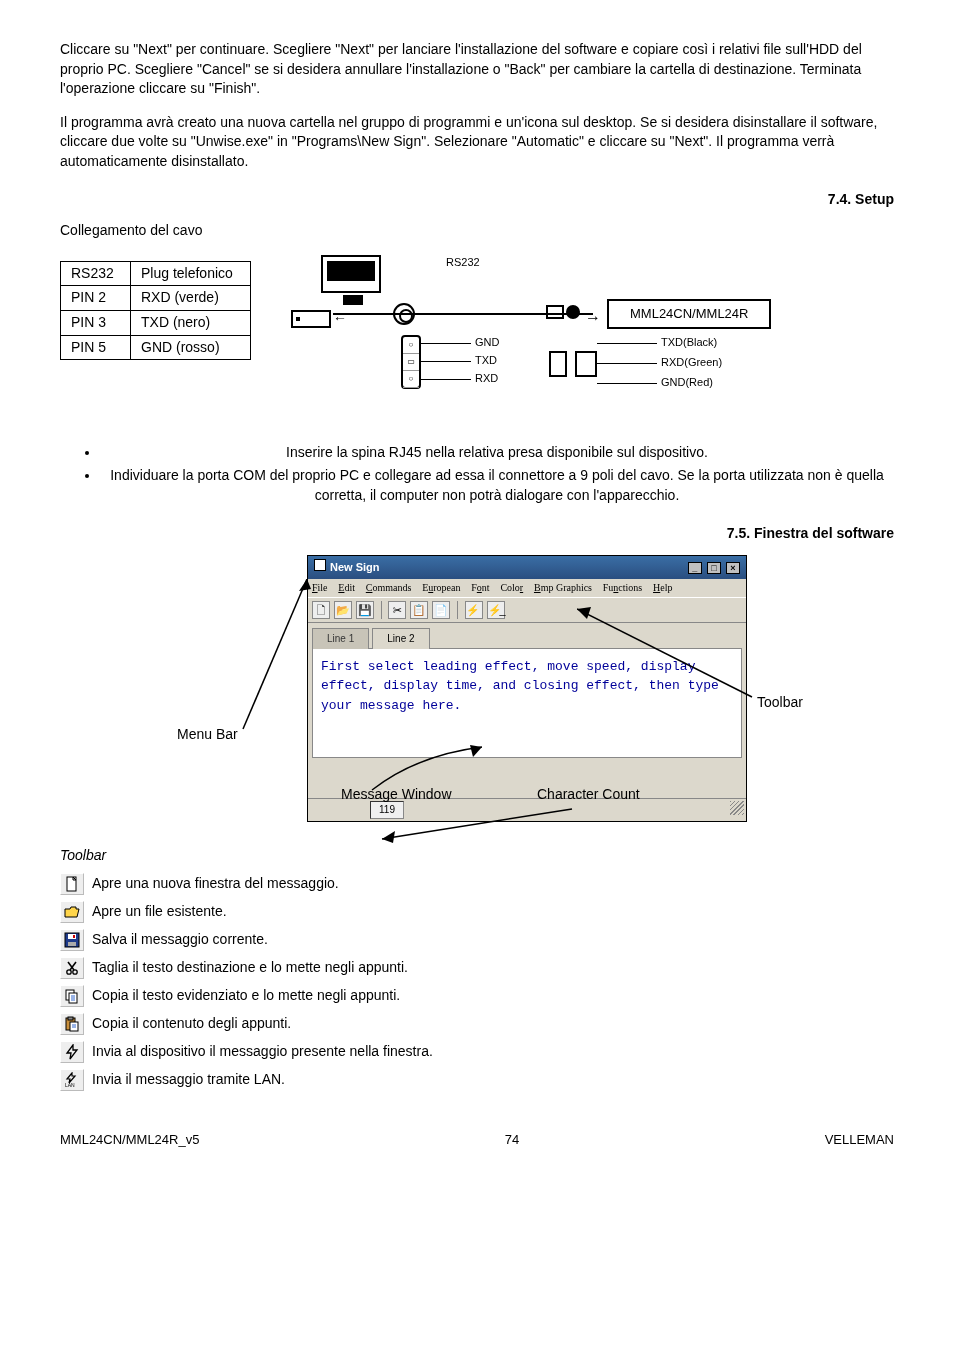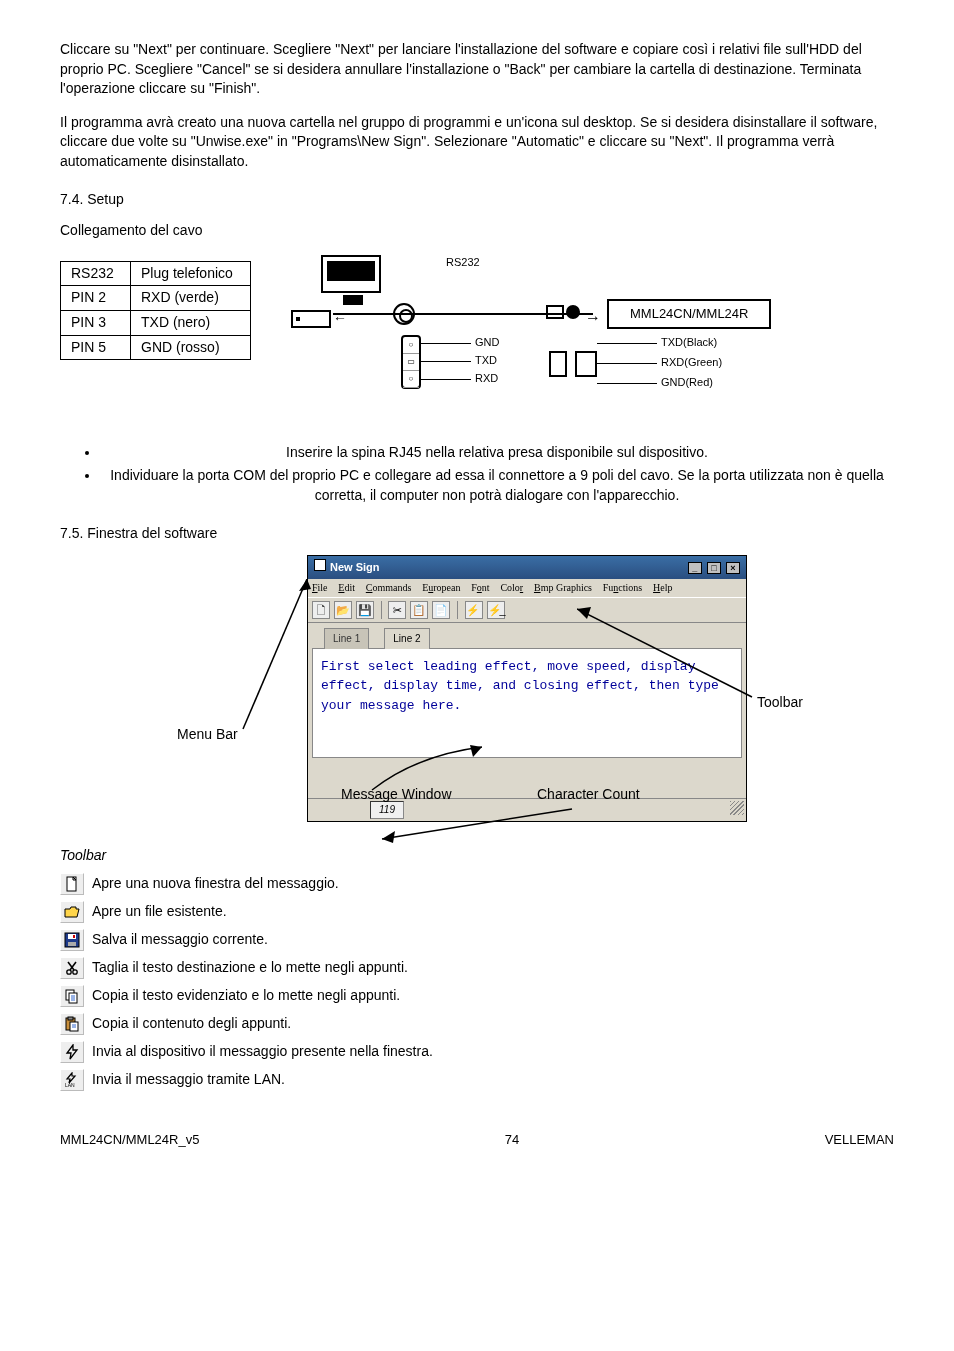"7.4. Setup" .section-heading { font-weight: normal -> bold; text-align: none -> right }
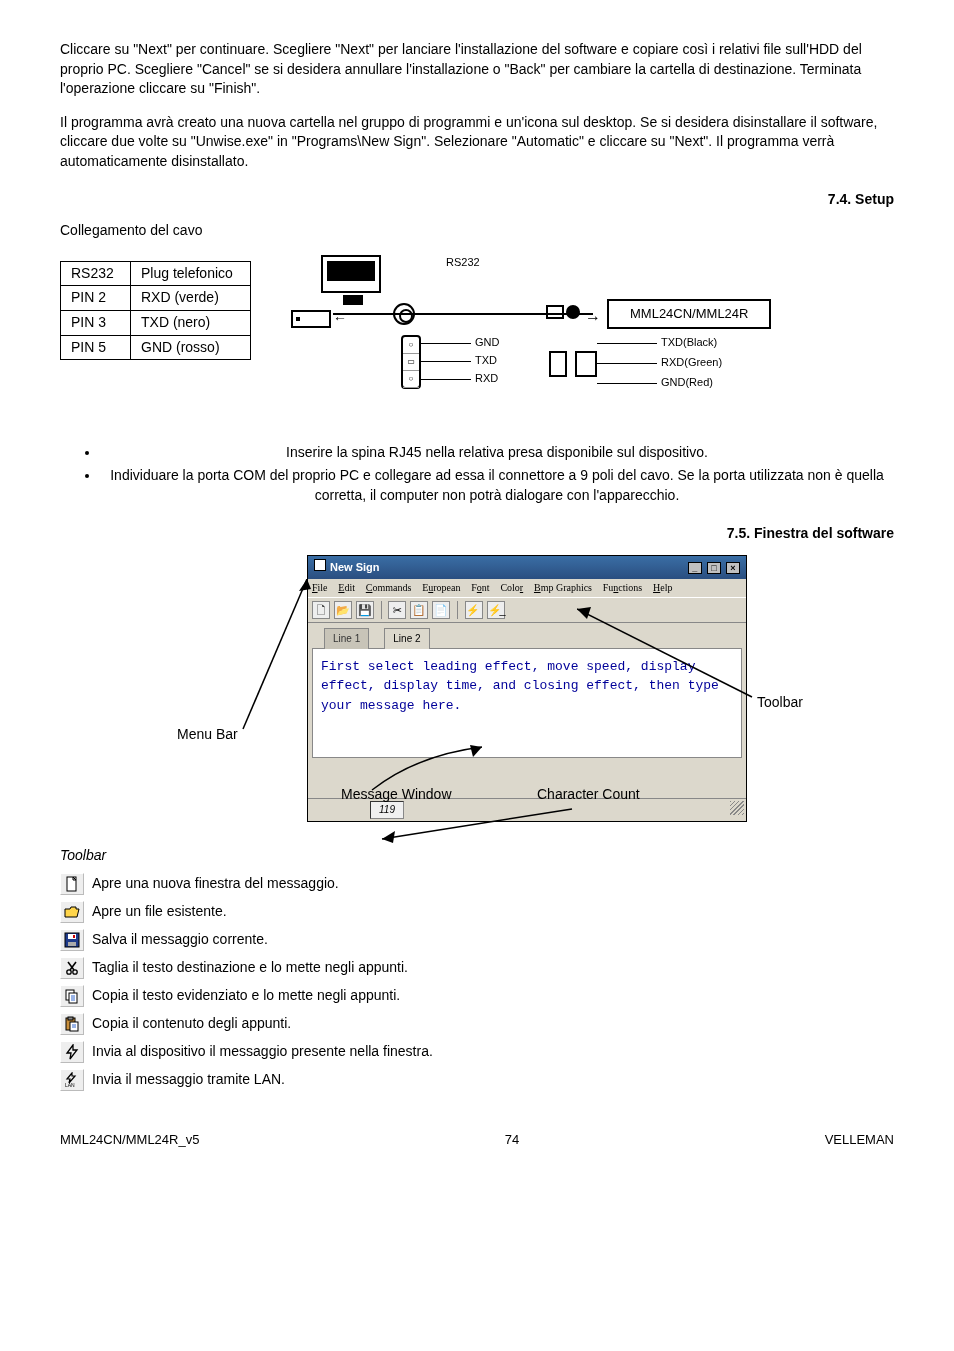"Line 1" .sw-tab { margin-left: 12px -> none; padding: 3px 8px -> 3px 14px }
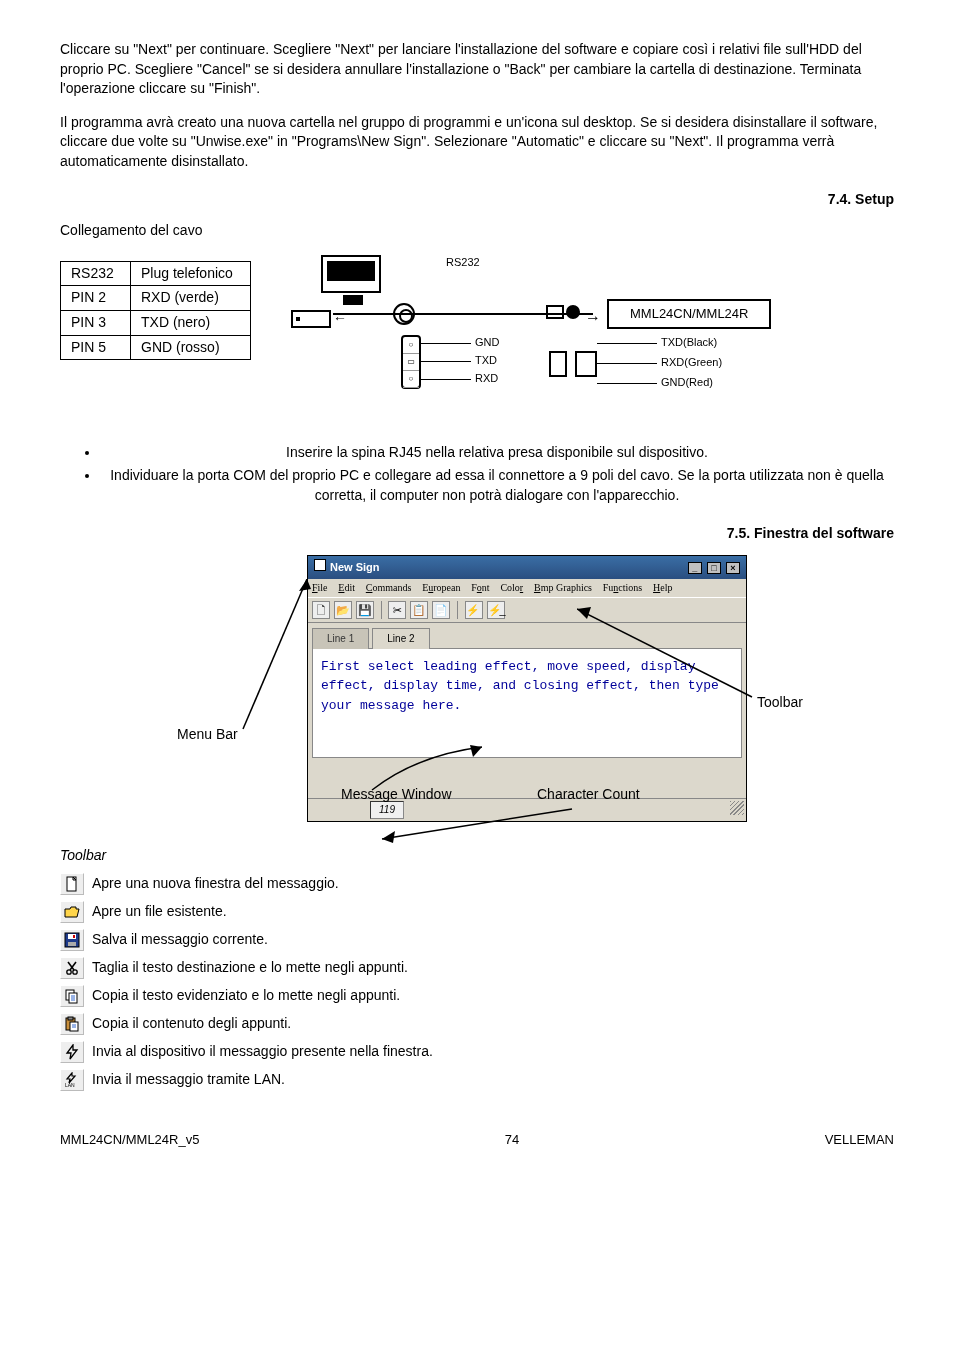"119" .sw-status .cc { font-style: italic -> none }
